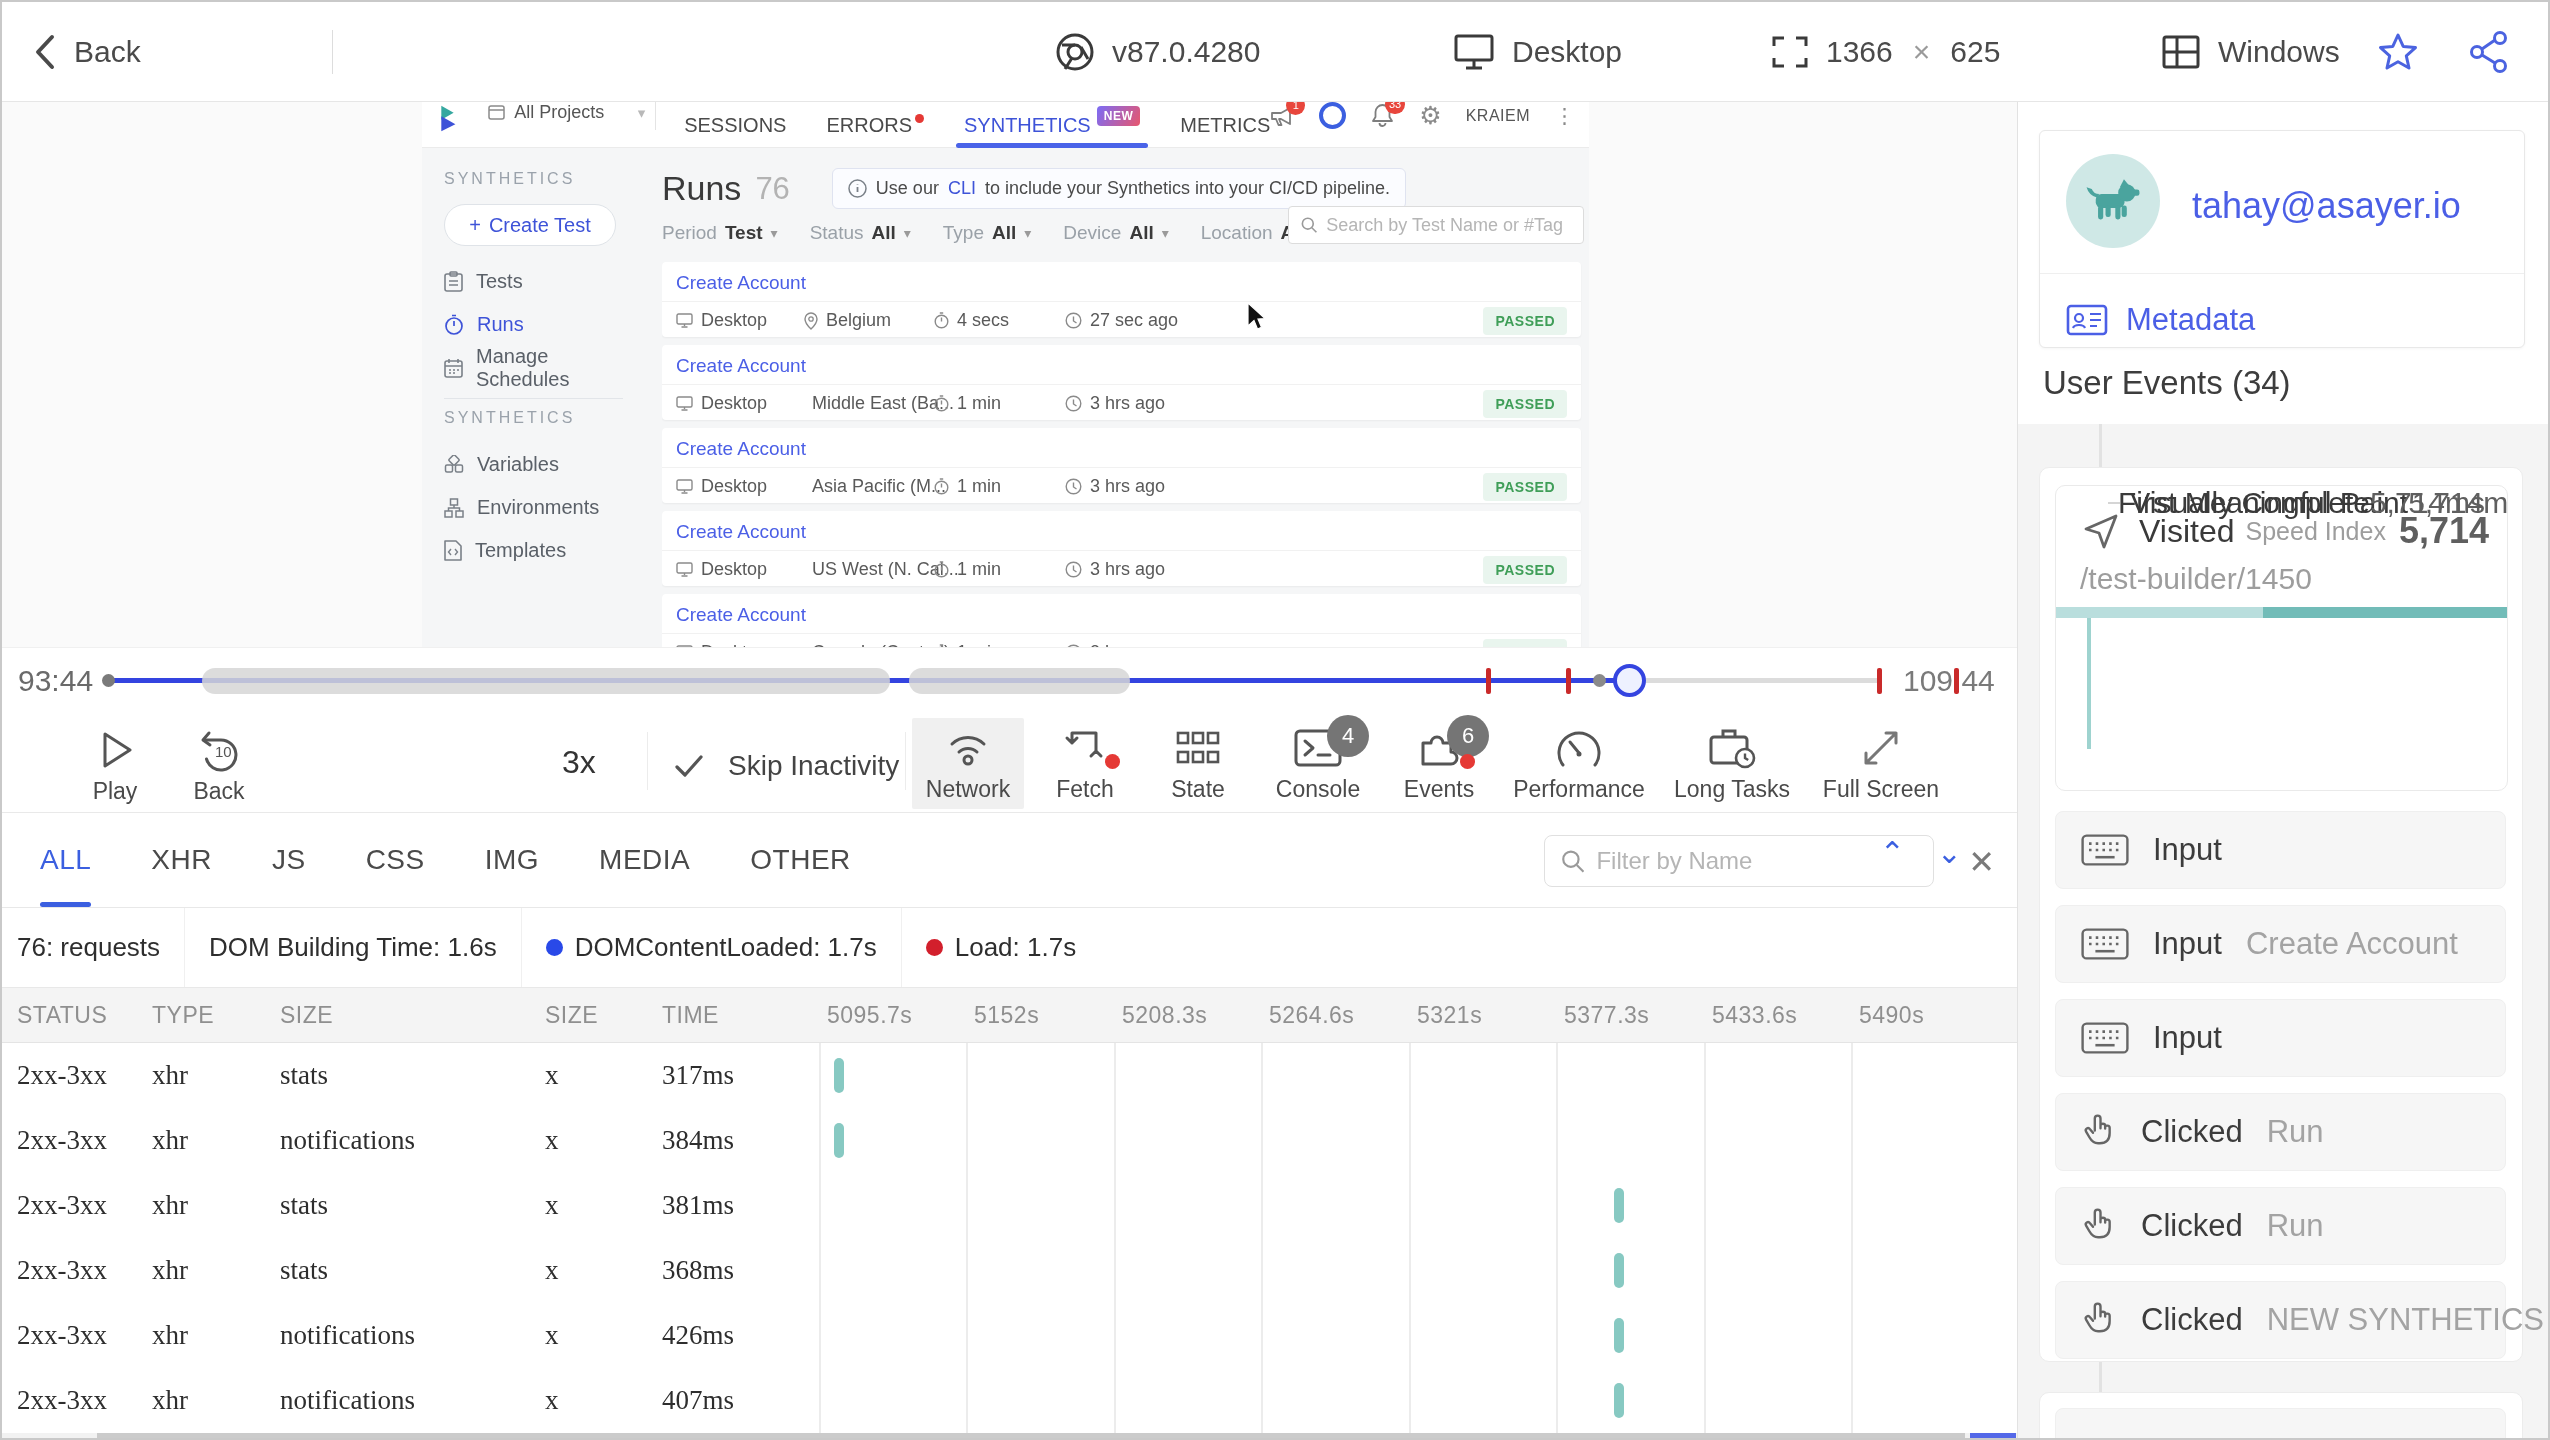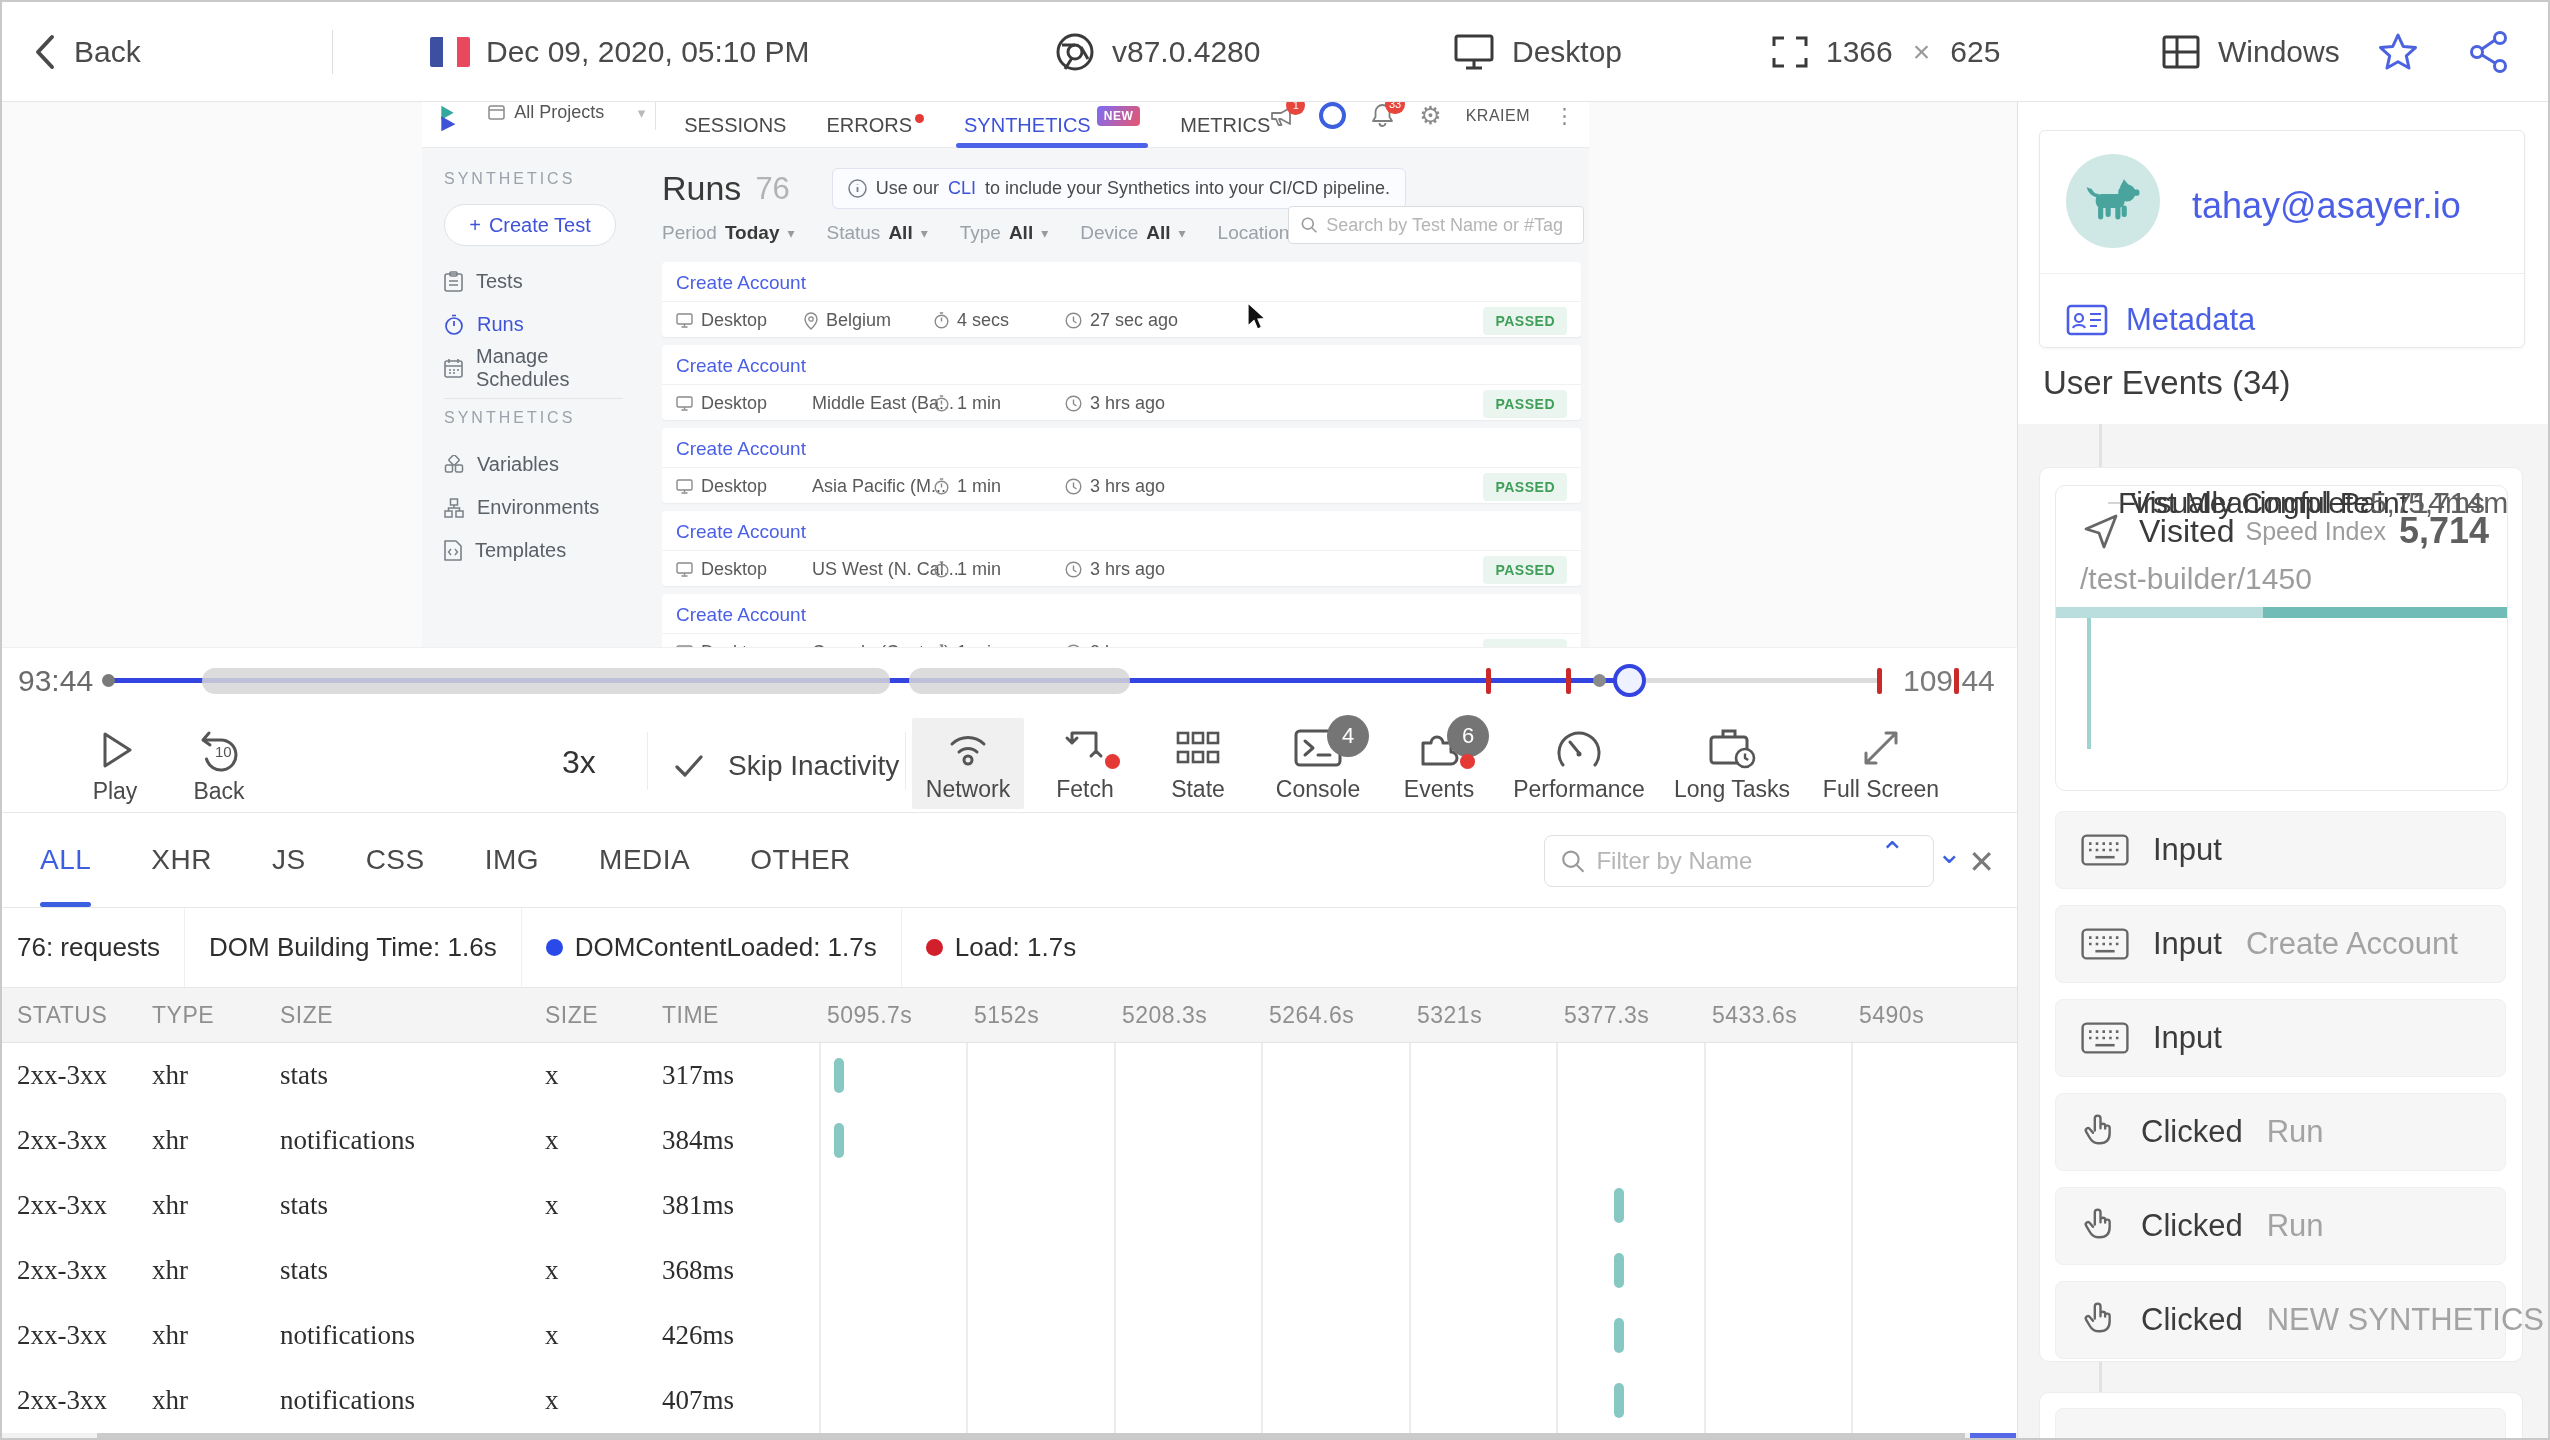"Dec 09, 2020, 05:10 PM" div.tb-item { html: <div> <span> <div></div> <div></div> <div></div> </span> <span>Dec 09, 2020, 05:10 PM</span> </div> -> none }
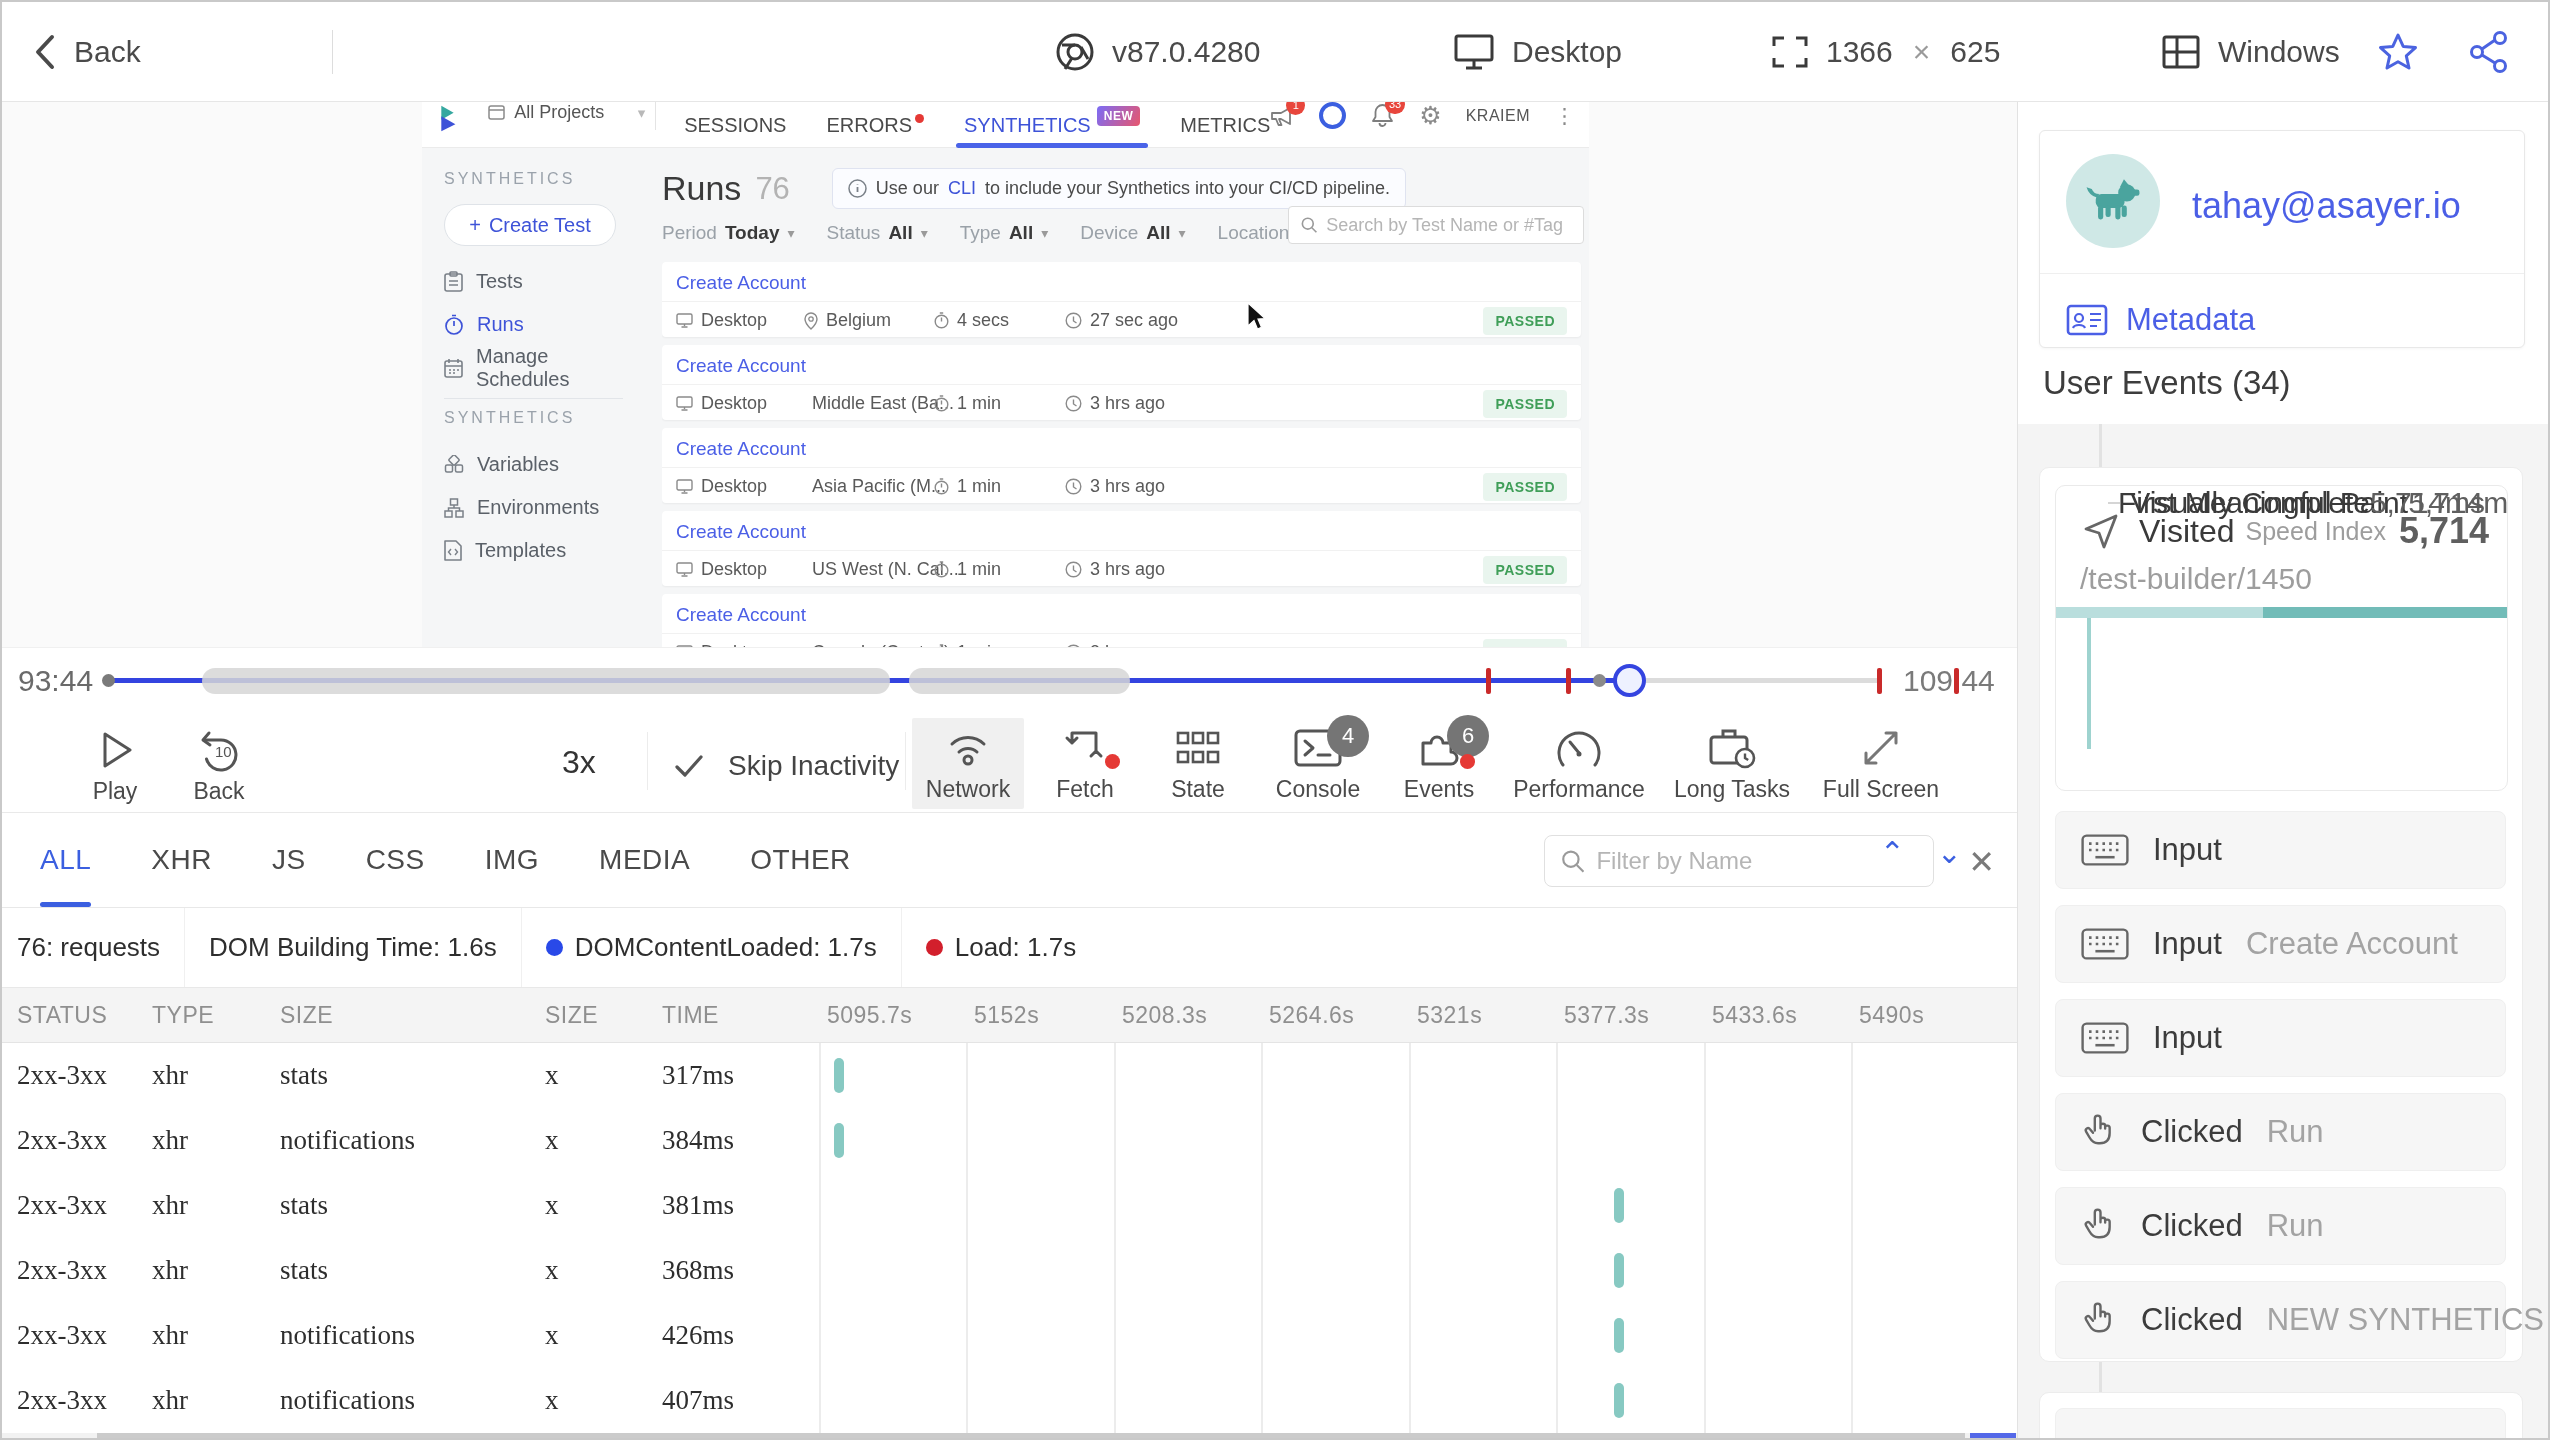"Today" b { text: Today -> Test }
